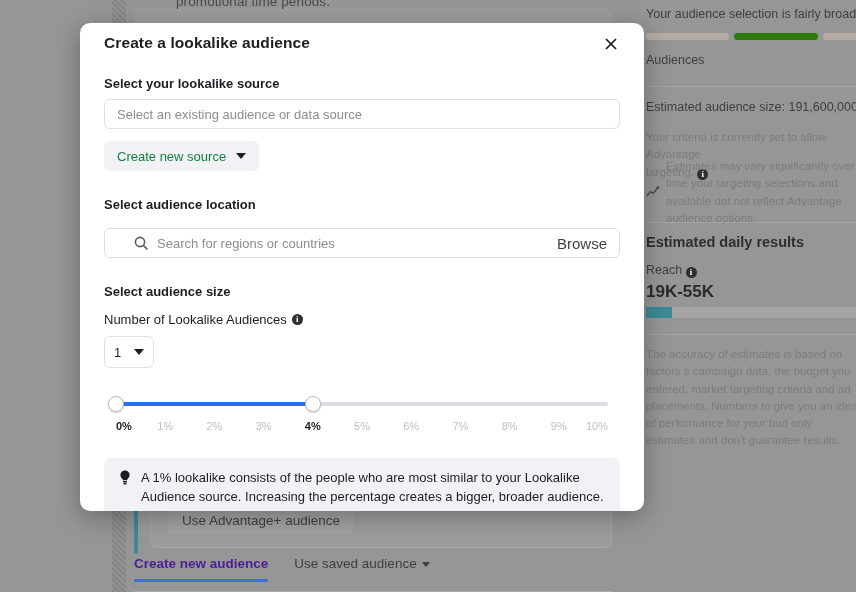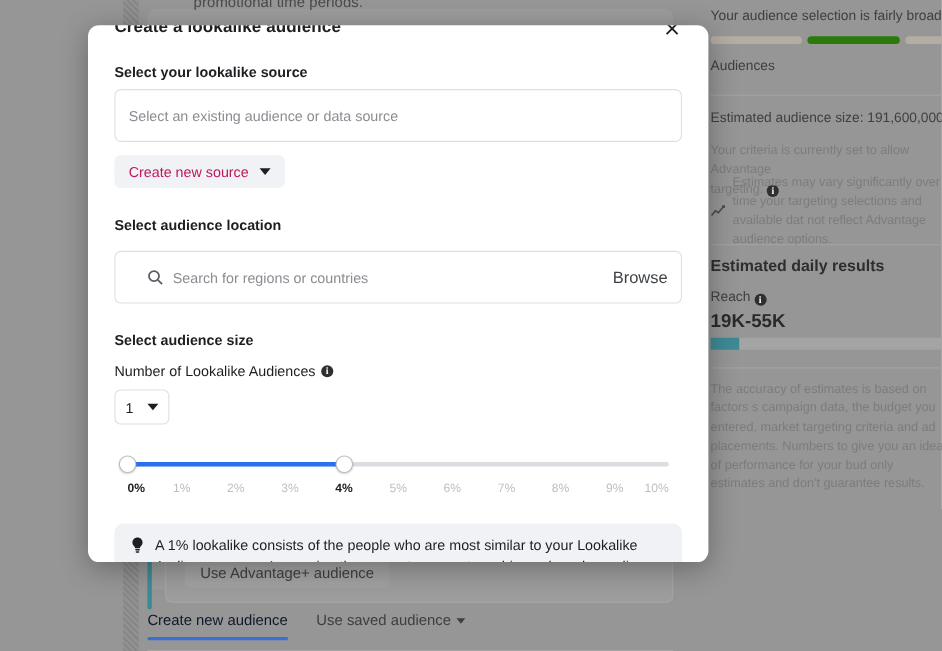"Select an existing audience or" .field { height: 48px -> 30px }
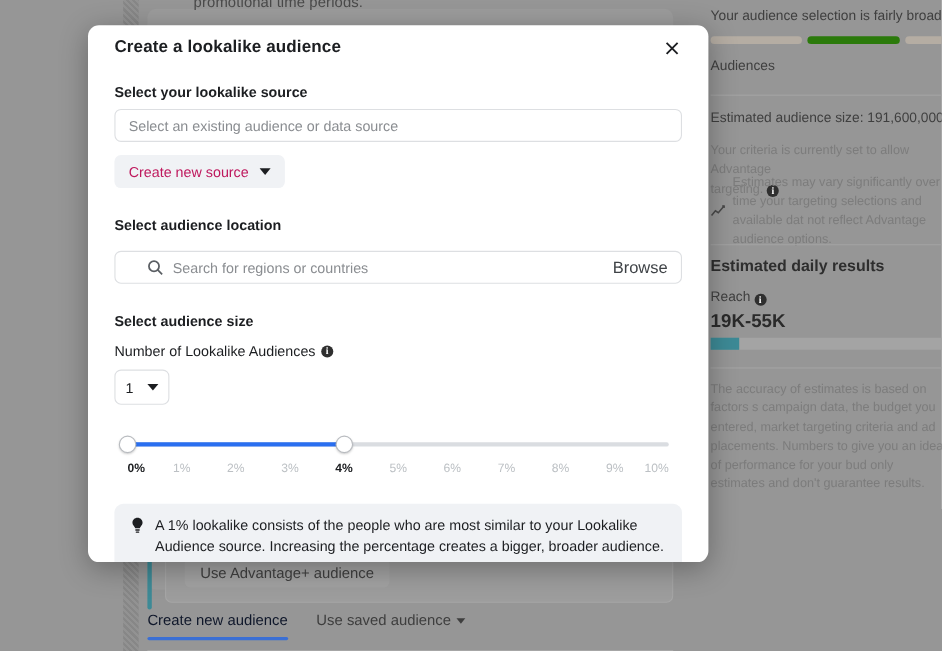"Create new source" .pill-btn { color: #be185d -> #15803d }
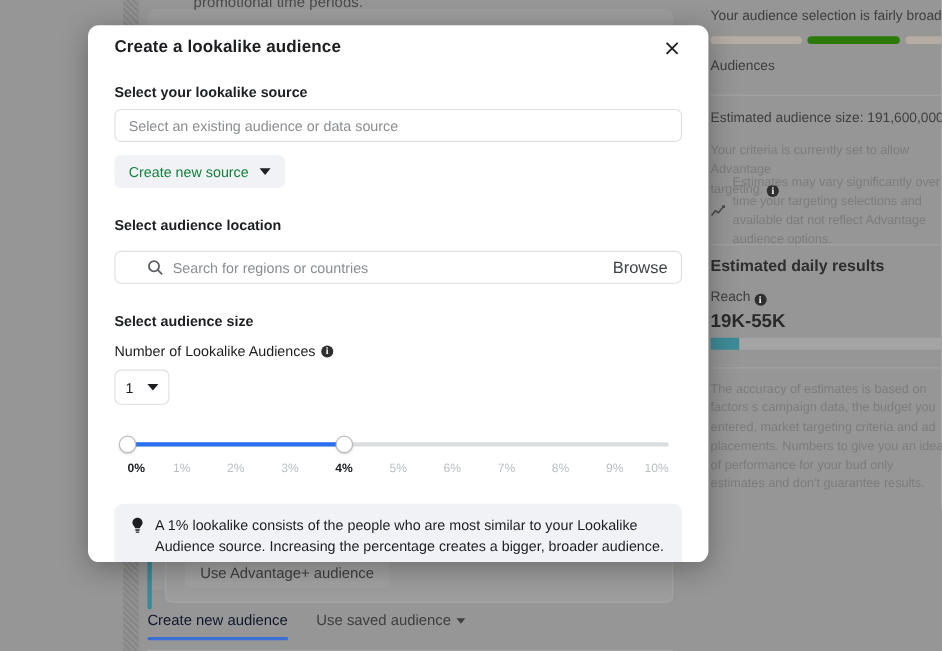"Create new audience" .bg-tab.active { color: #0f172a -> #4c1d95; font-weight: normal -> bold }
